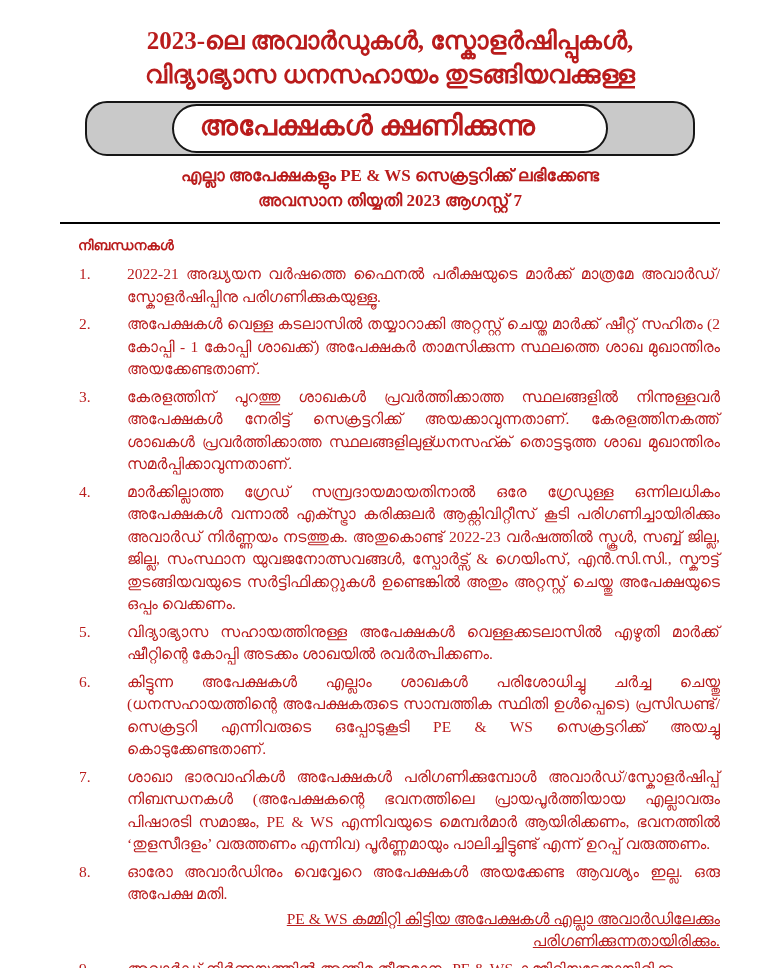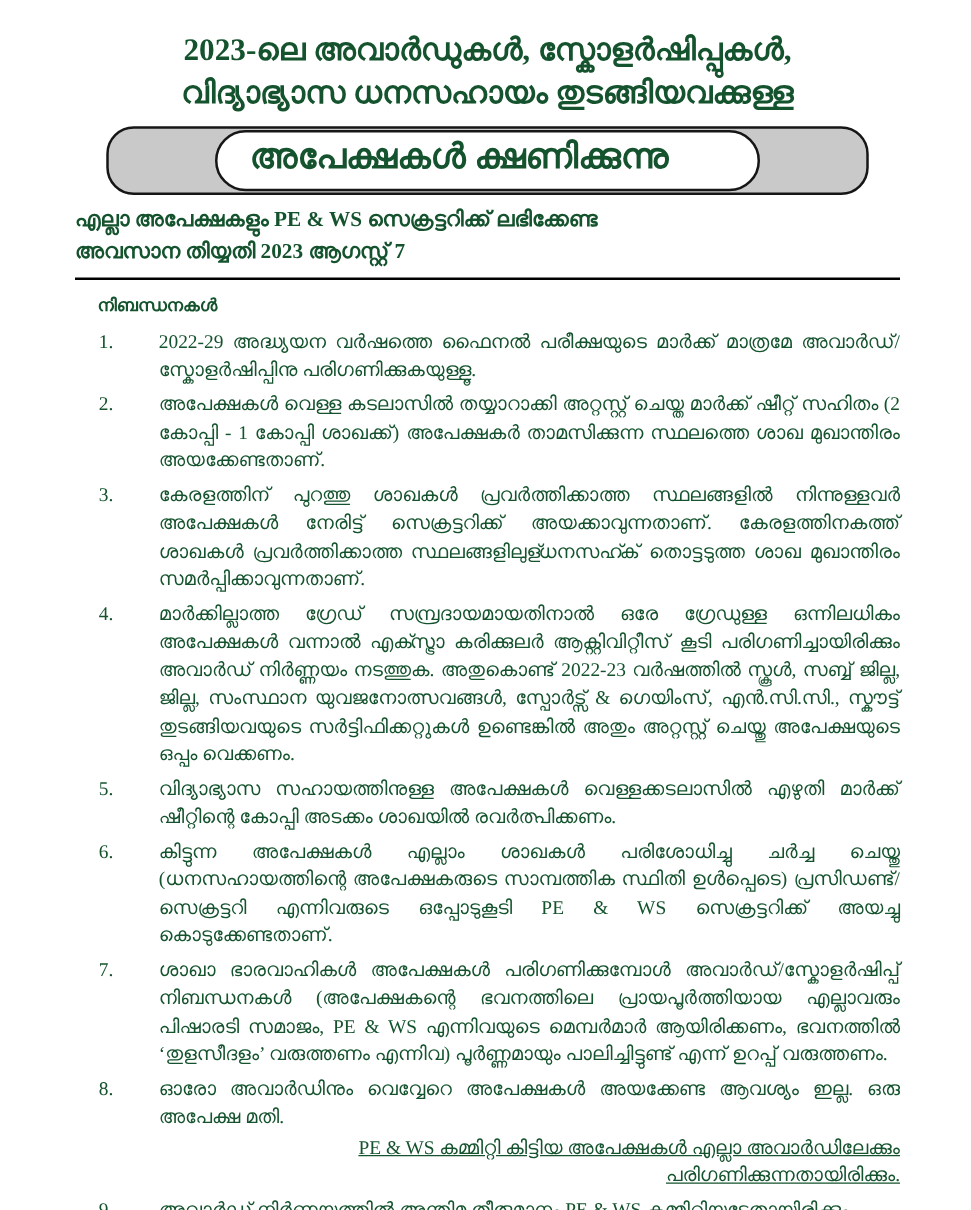"2023-ലെ അവാർഡുകൾ, സ്കോളർഷിപ്പുകൾ," .page { color: #14532d -> #b91c1c }
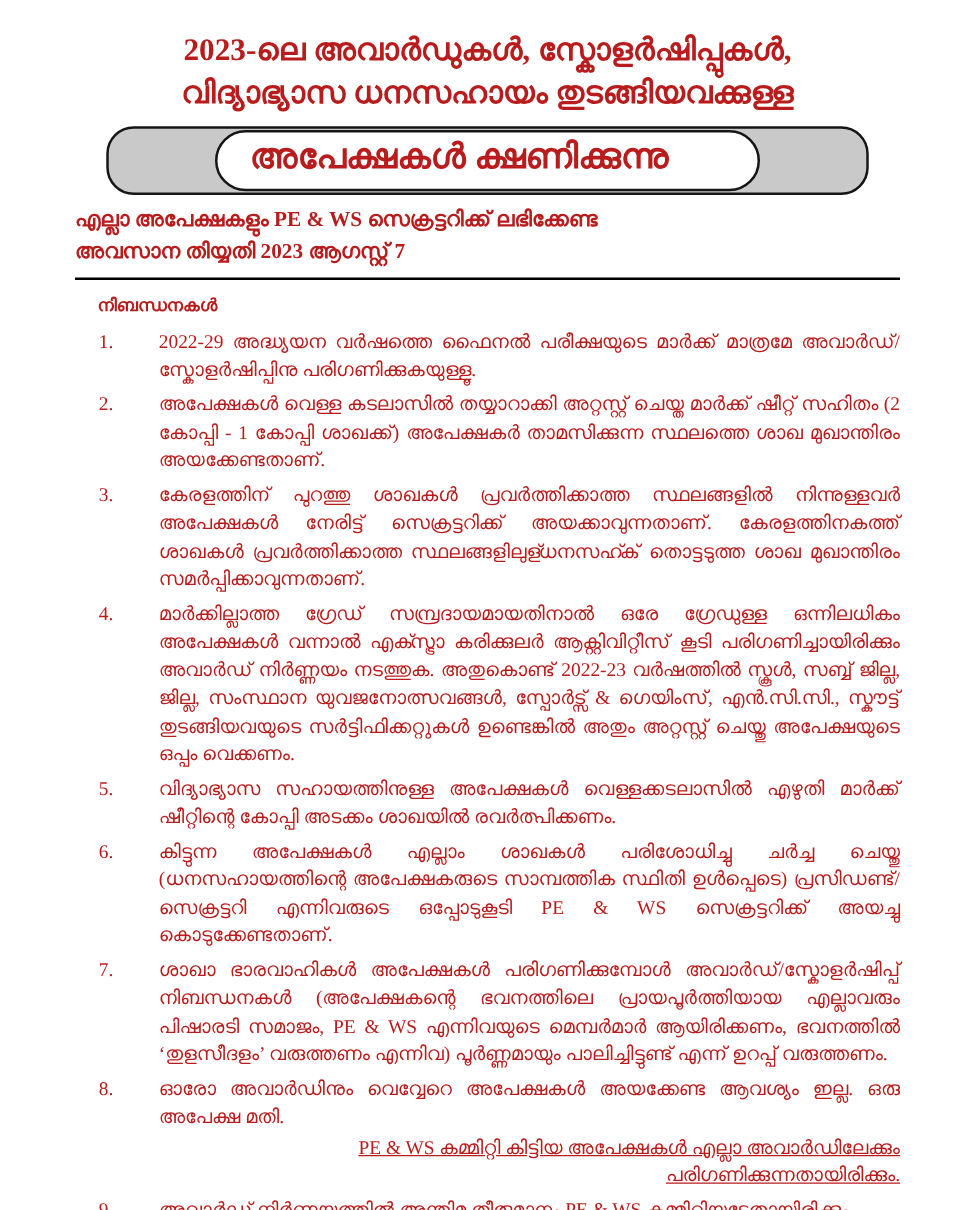"എല്ലാ അപേക്ഷകളും PE & WS" .subtitle { text-align: none -> center }
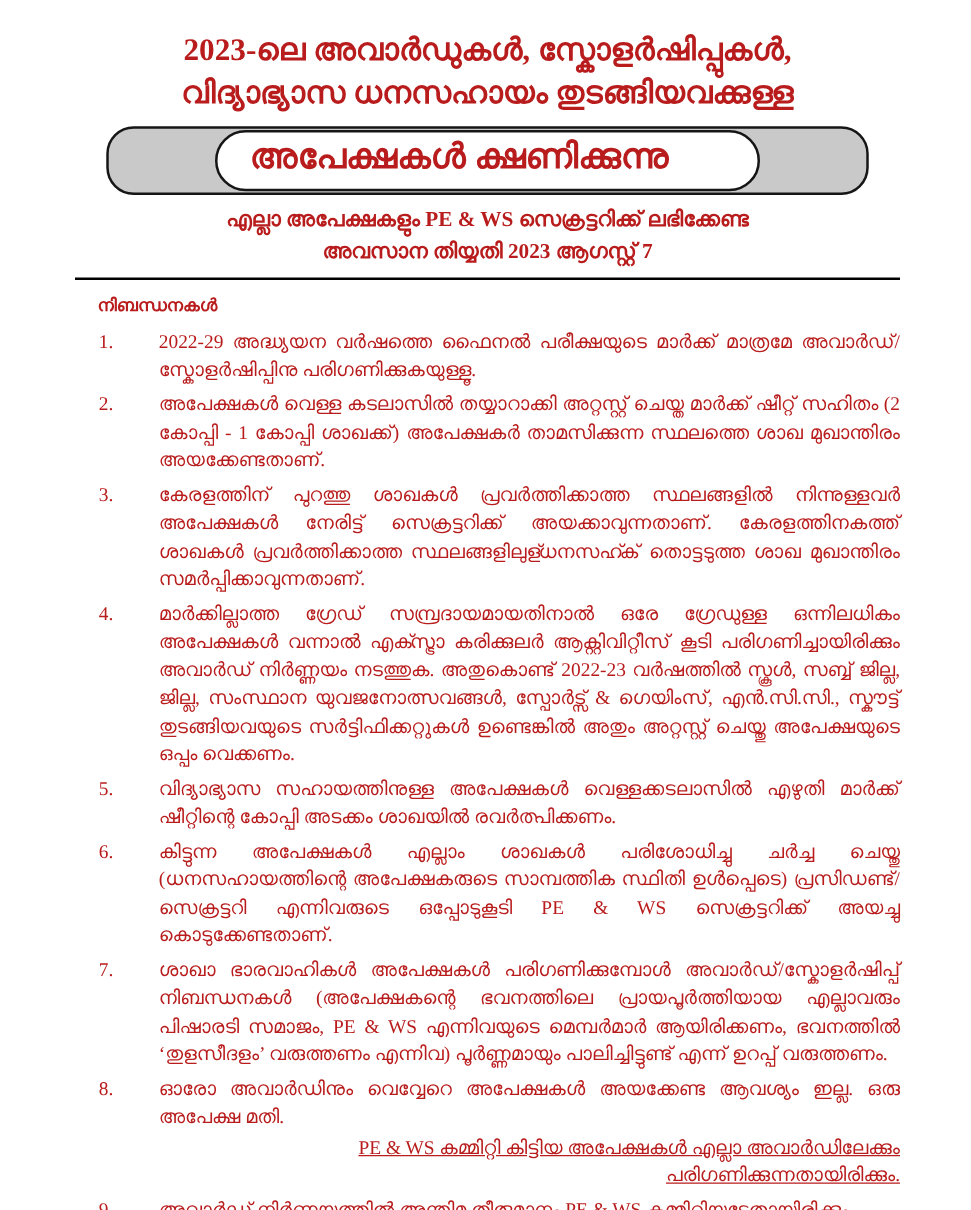"2022-29 അദ്ധ്യയന വർഷത്തെ ഫൈനൽ പരീക്ഷയുടെ" div.cond-text { text: 2022-29 -> 2022-21 }
